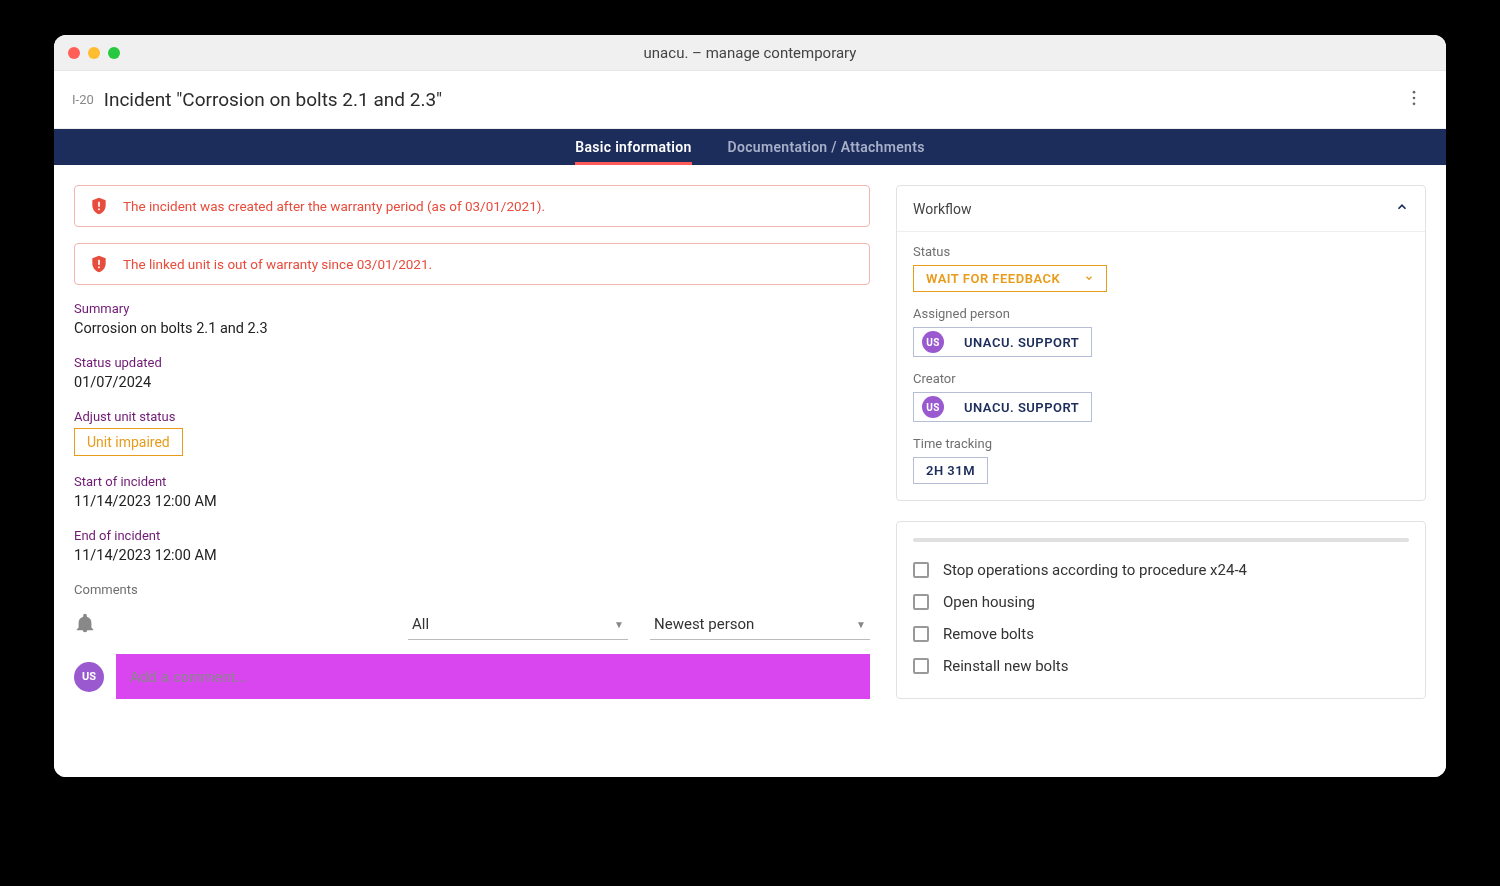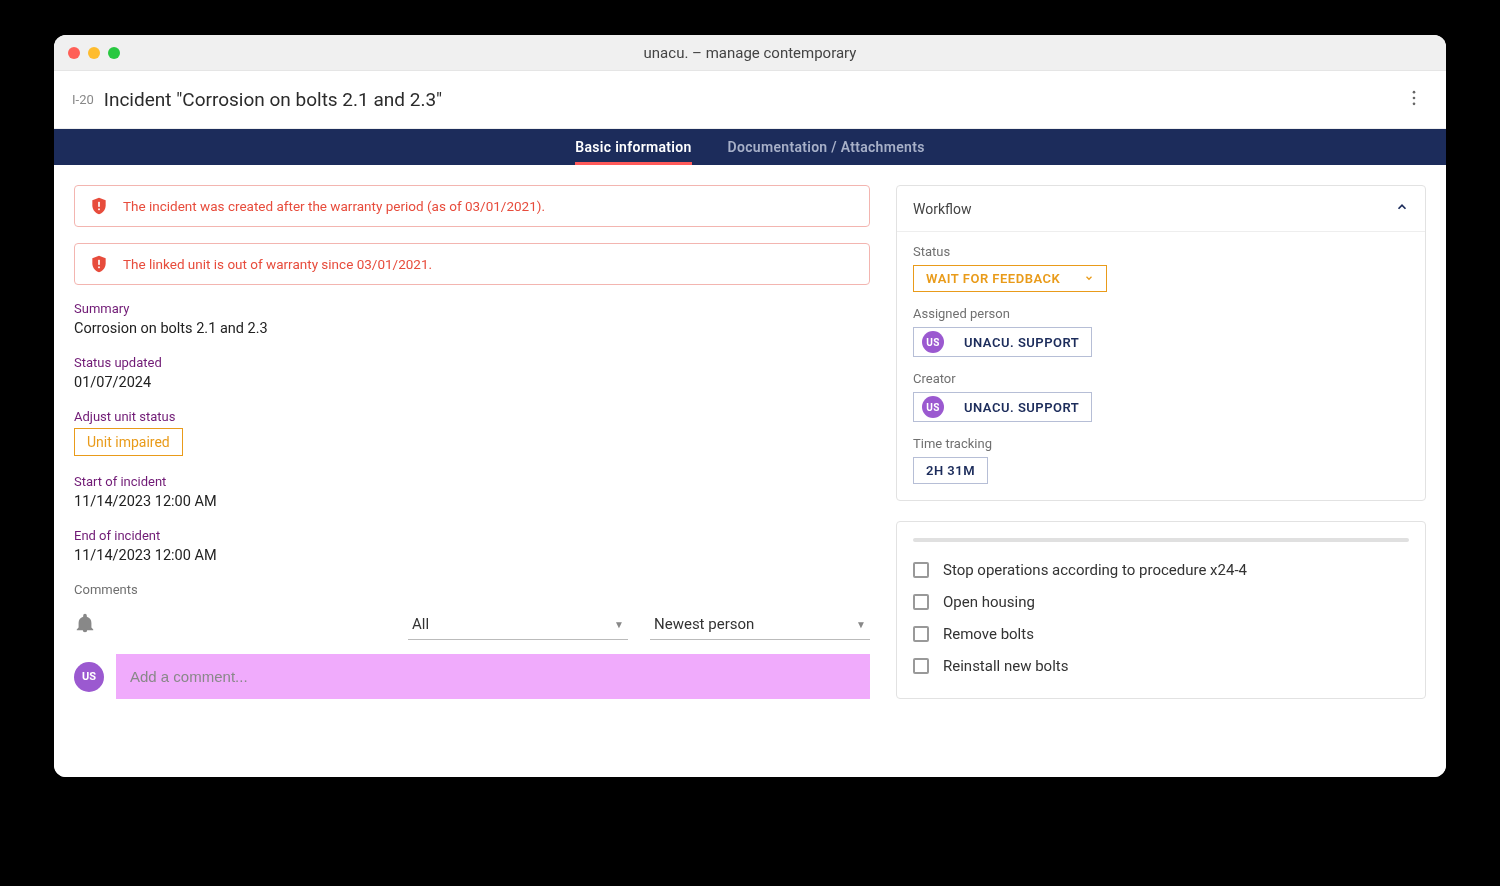"Add a comment..." .comment-input { background: #f0abfc -> #d946ef }
